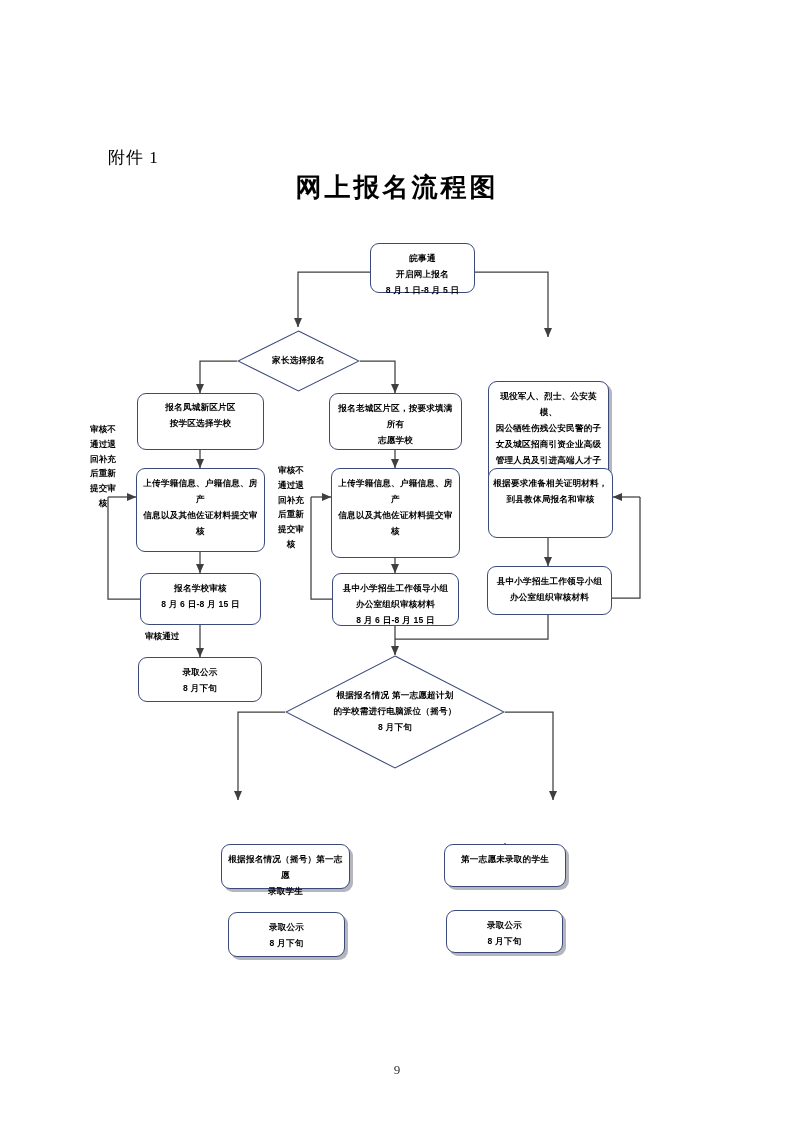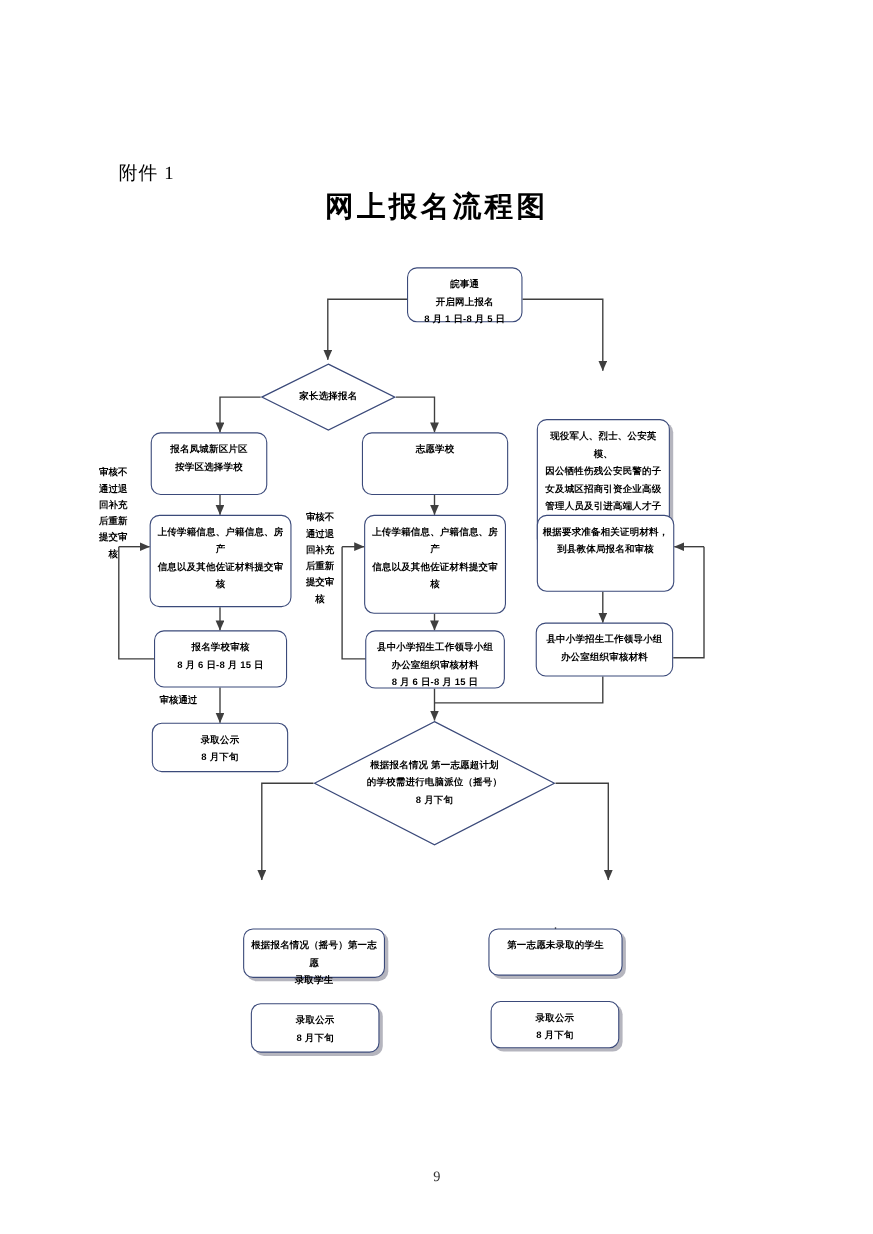"报名凤城新区片区" div.node { font-family: none -> Liberation Mono, monospace; width: 106px -> 127px }
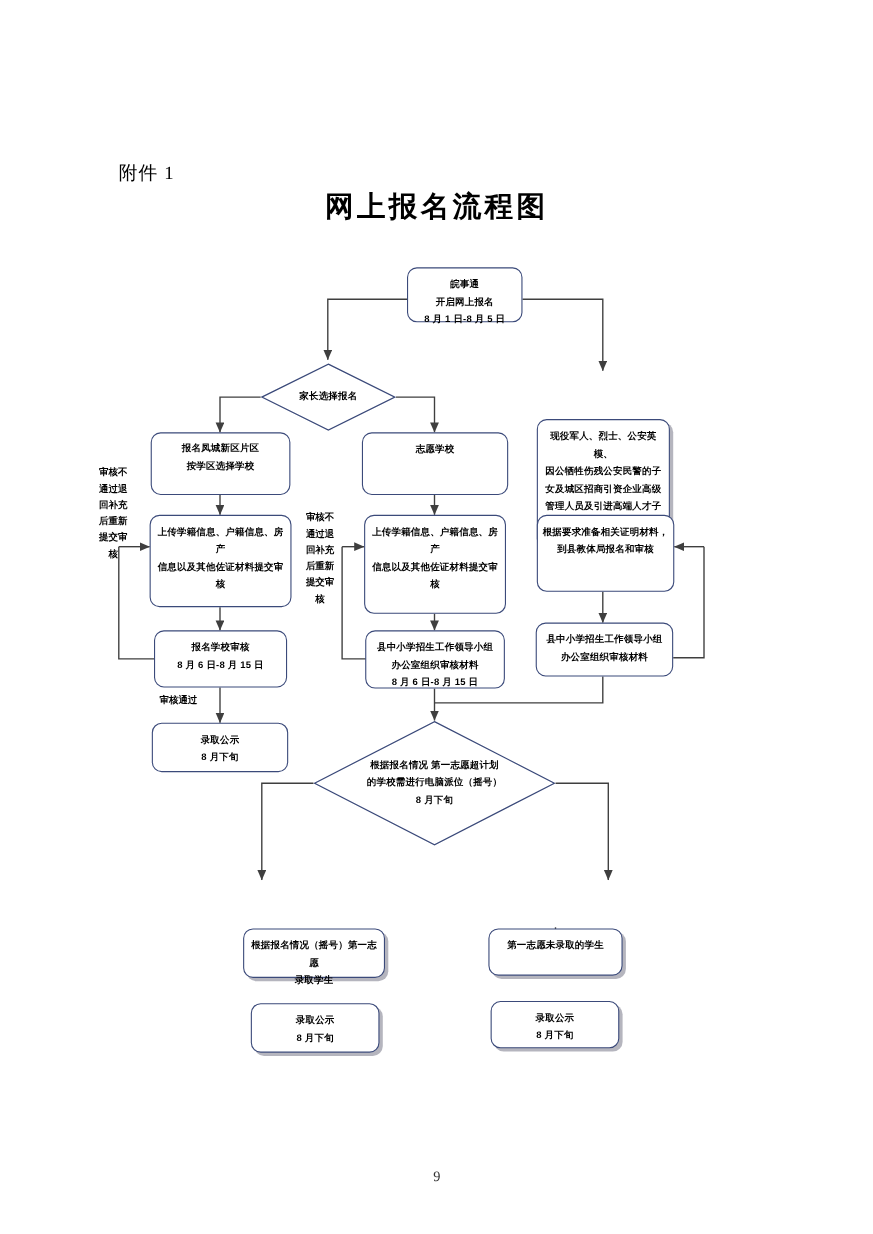"报名老城区片区，按要求填满所有" span.ln { html: none -> <span>报名老城区片区，按要求填满所有</span> }
